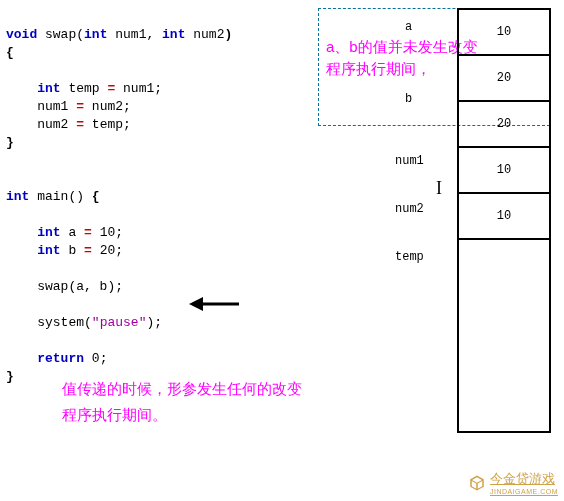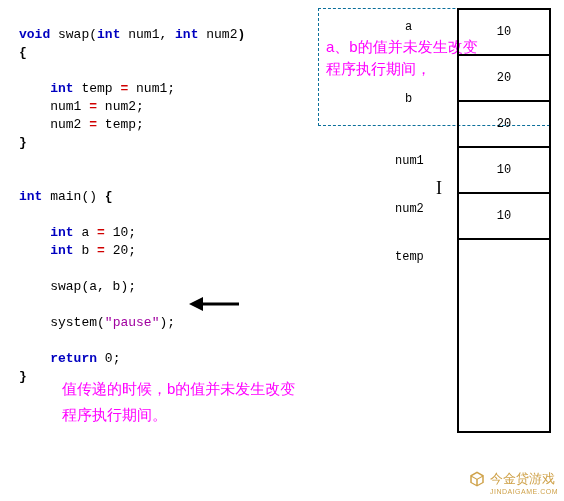"void swap(int num1, int num2)" .code { margin-left: 13px -> none }
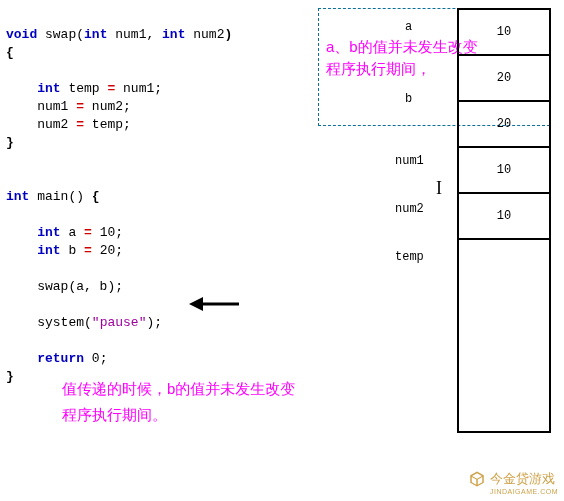"值传递的时候，b的值并未发生改变" div { text: b的值并未发生 -> 形参发生任何的 }
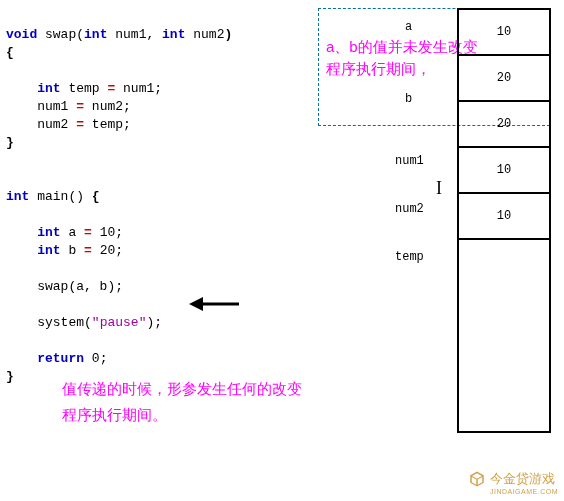"今金贷游戏" .logo { align-items: flex-start -> center; text-decoration: none -> underline }
